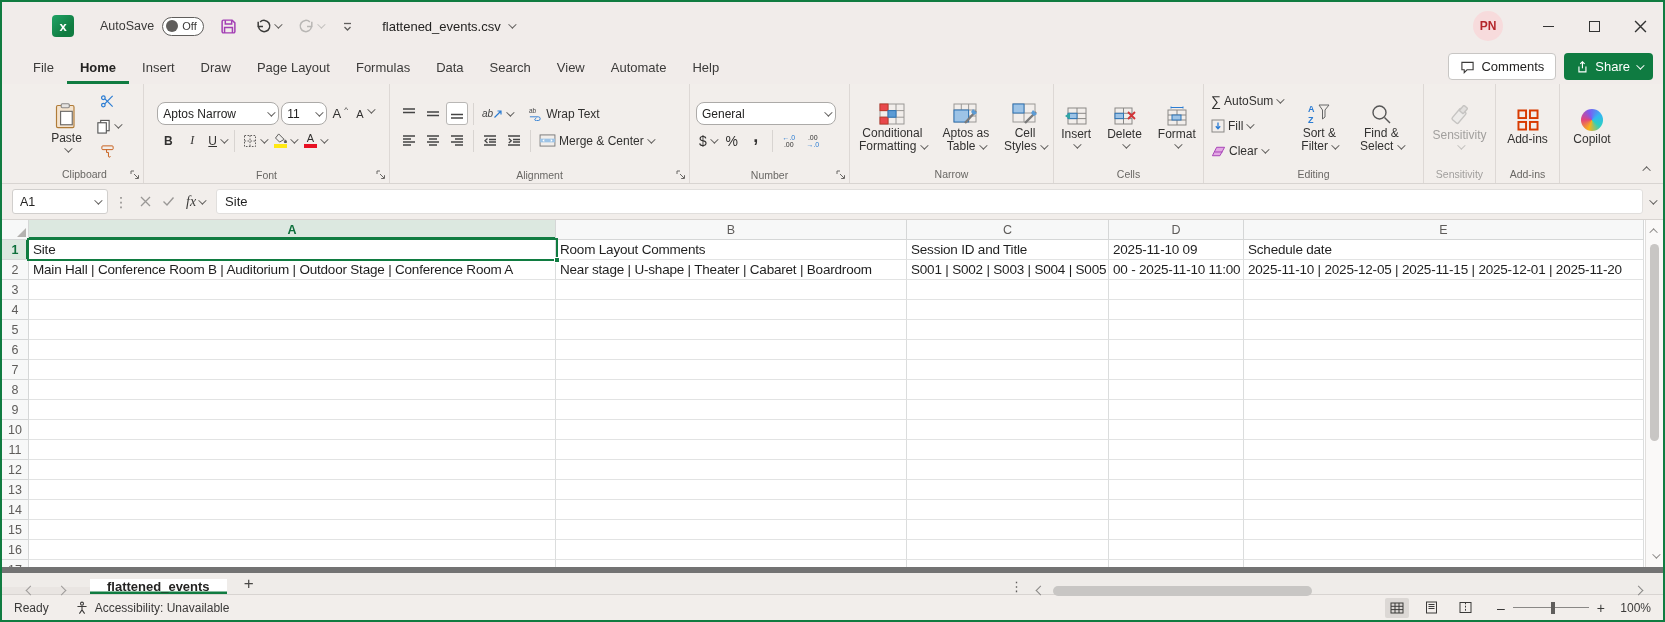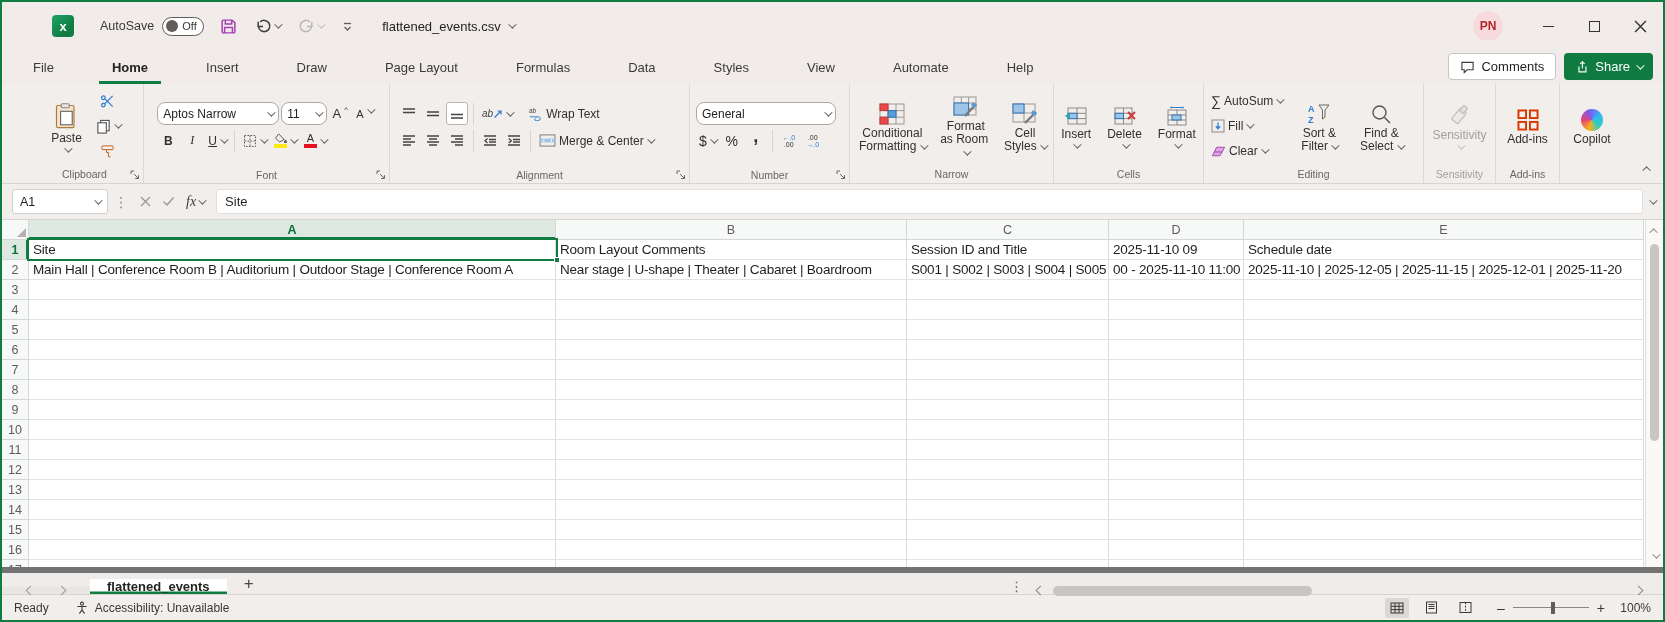"File" div { gap: 32px -> none }
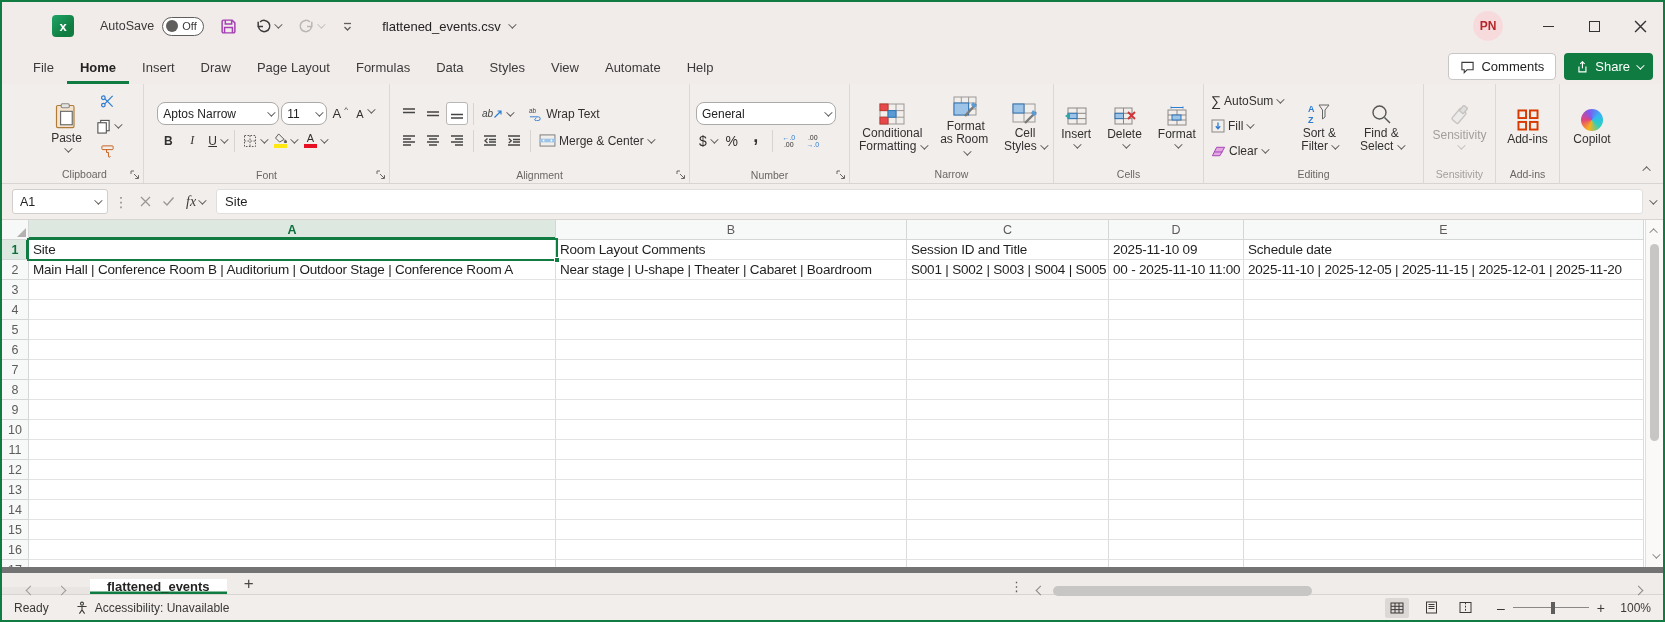"Styles" div.rtab { text: Styles -> Search }
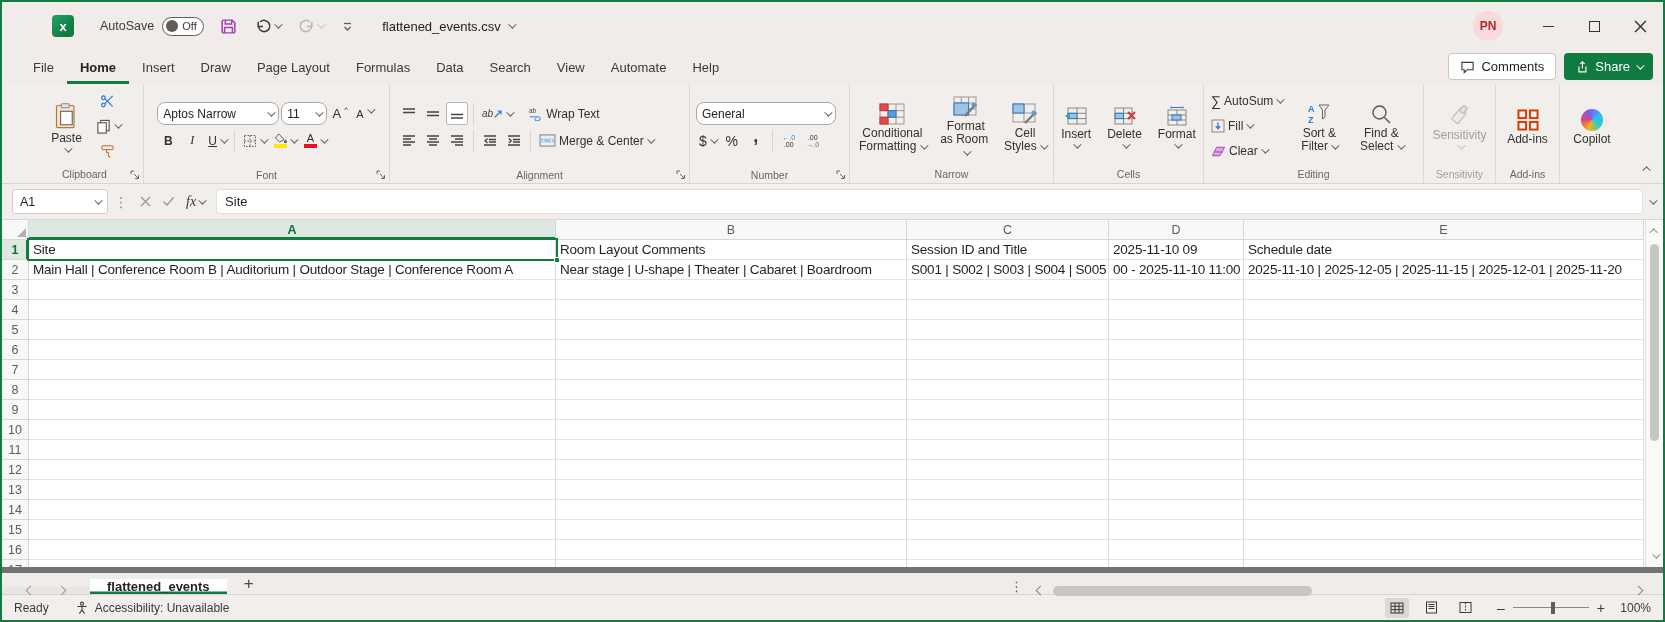"Format as Room" span { text: Format as Room -> Aptos as Table }
